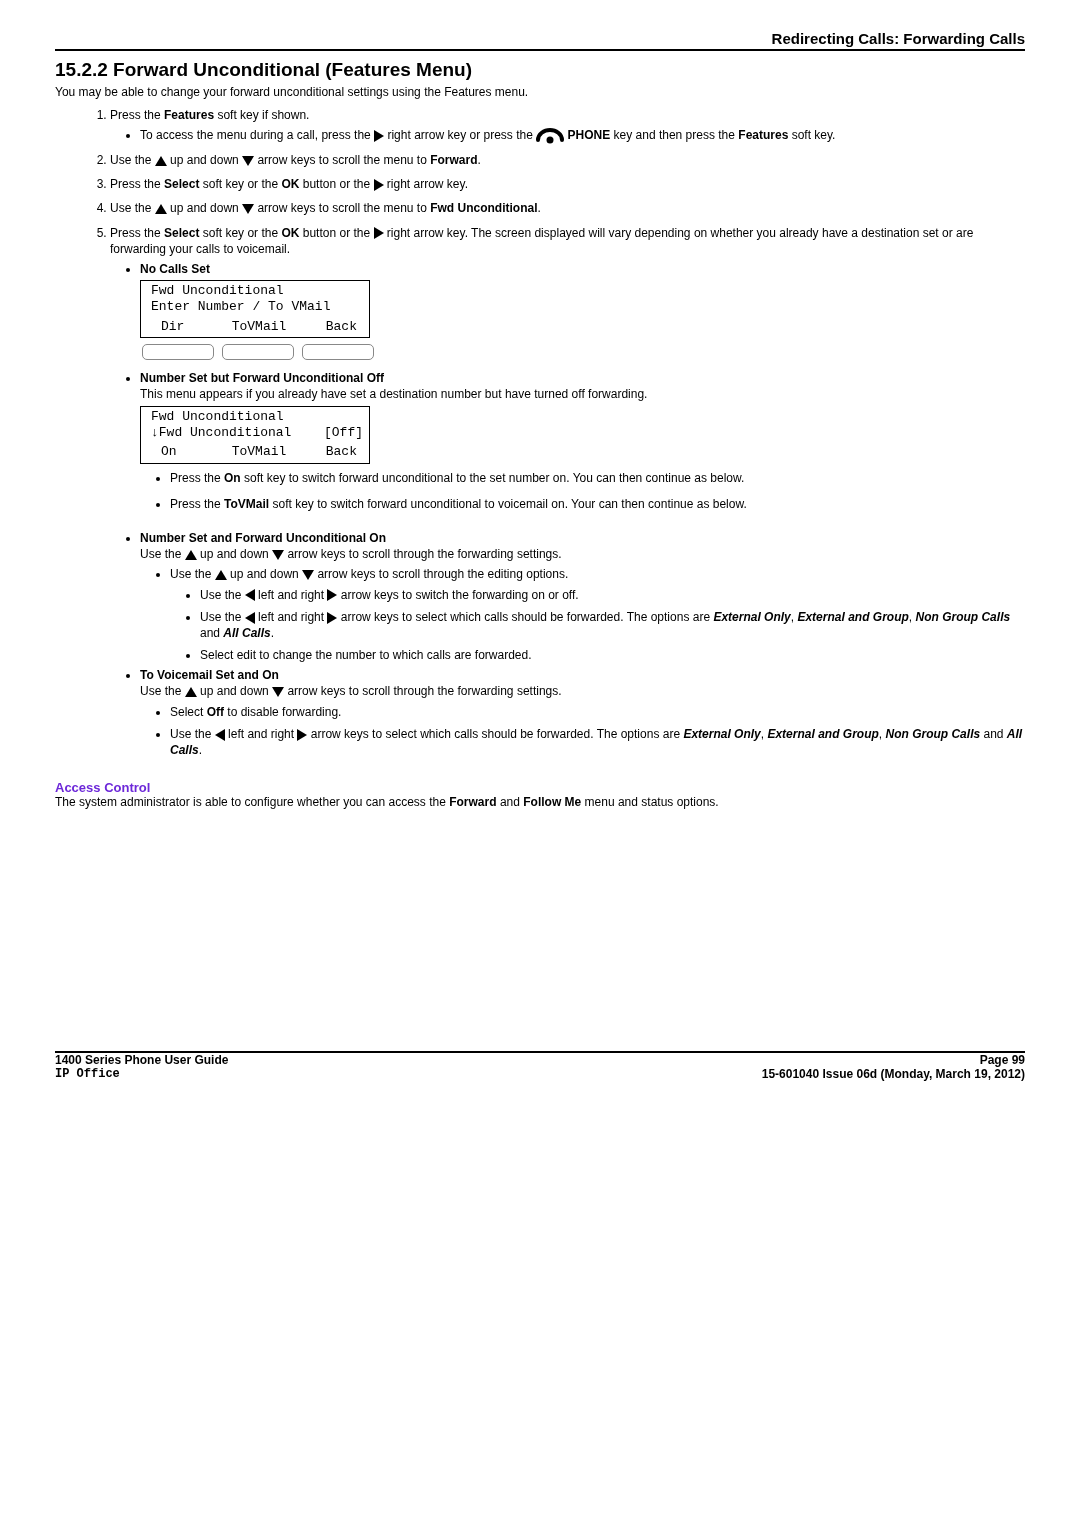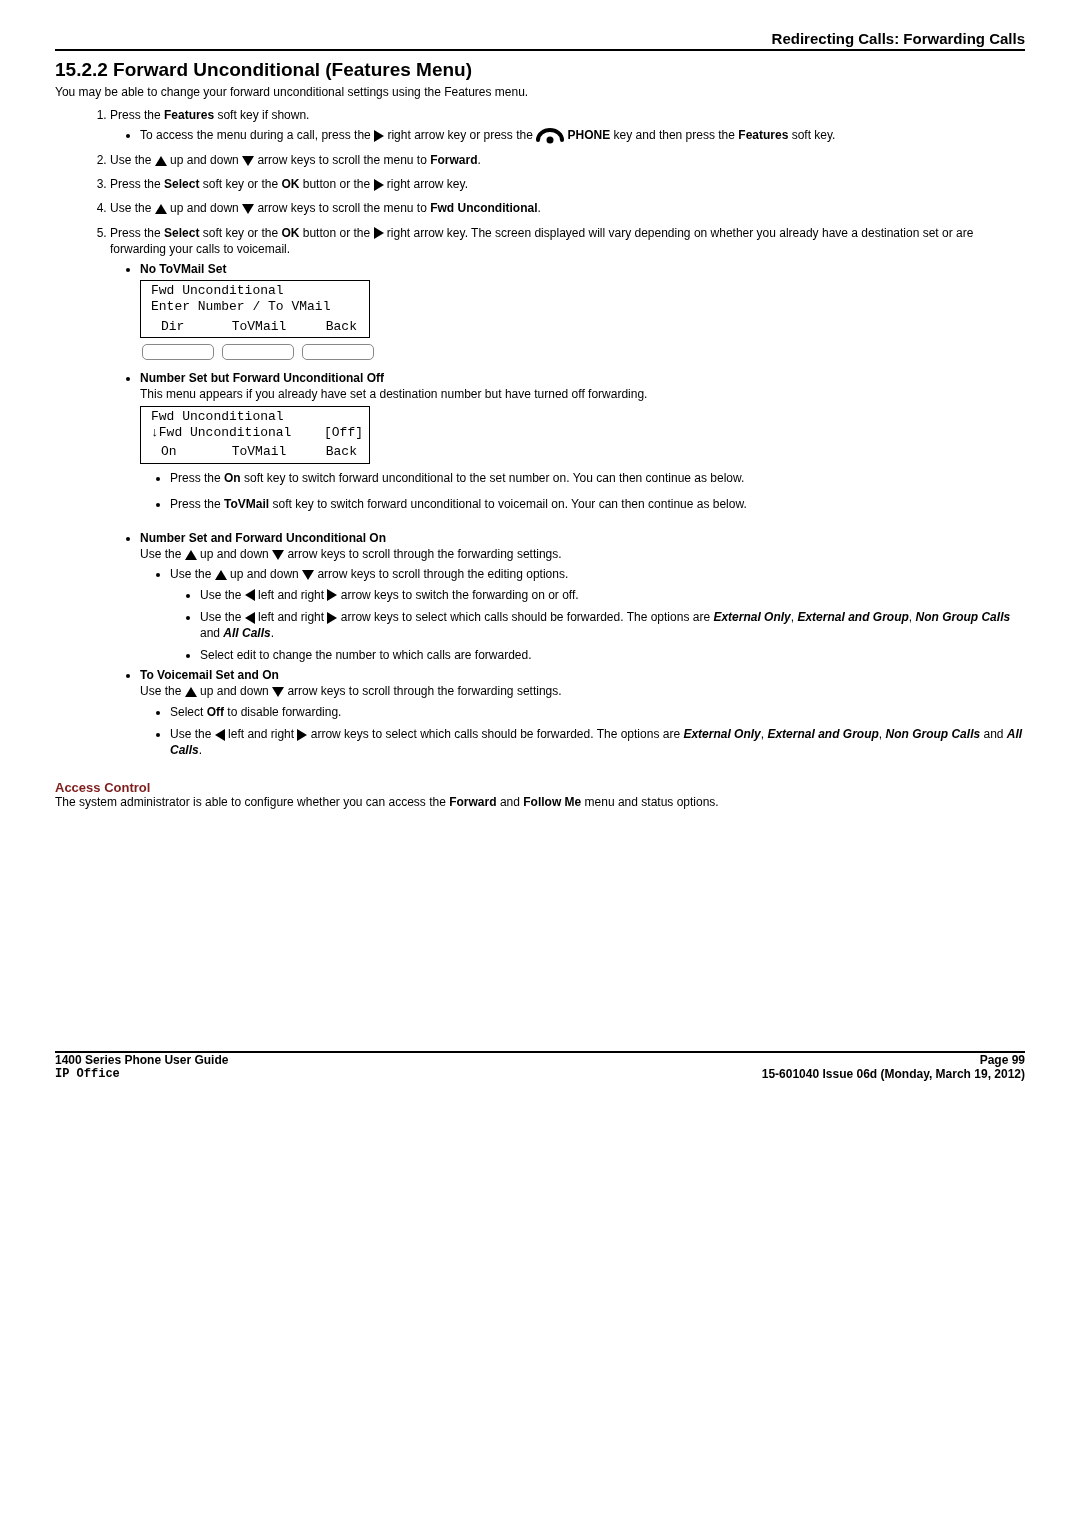"No ToVMail Set" span.bold { text: ToVMail -> Calls }
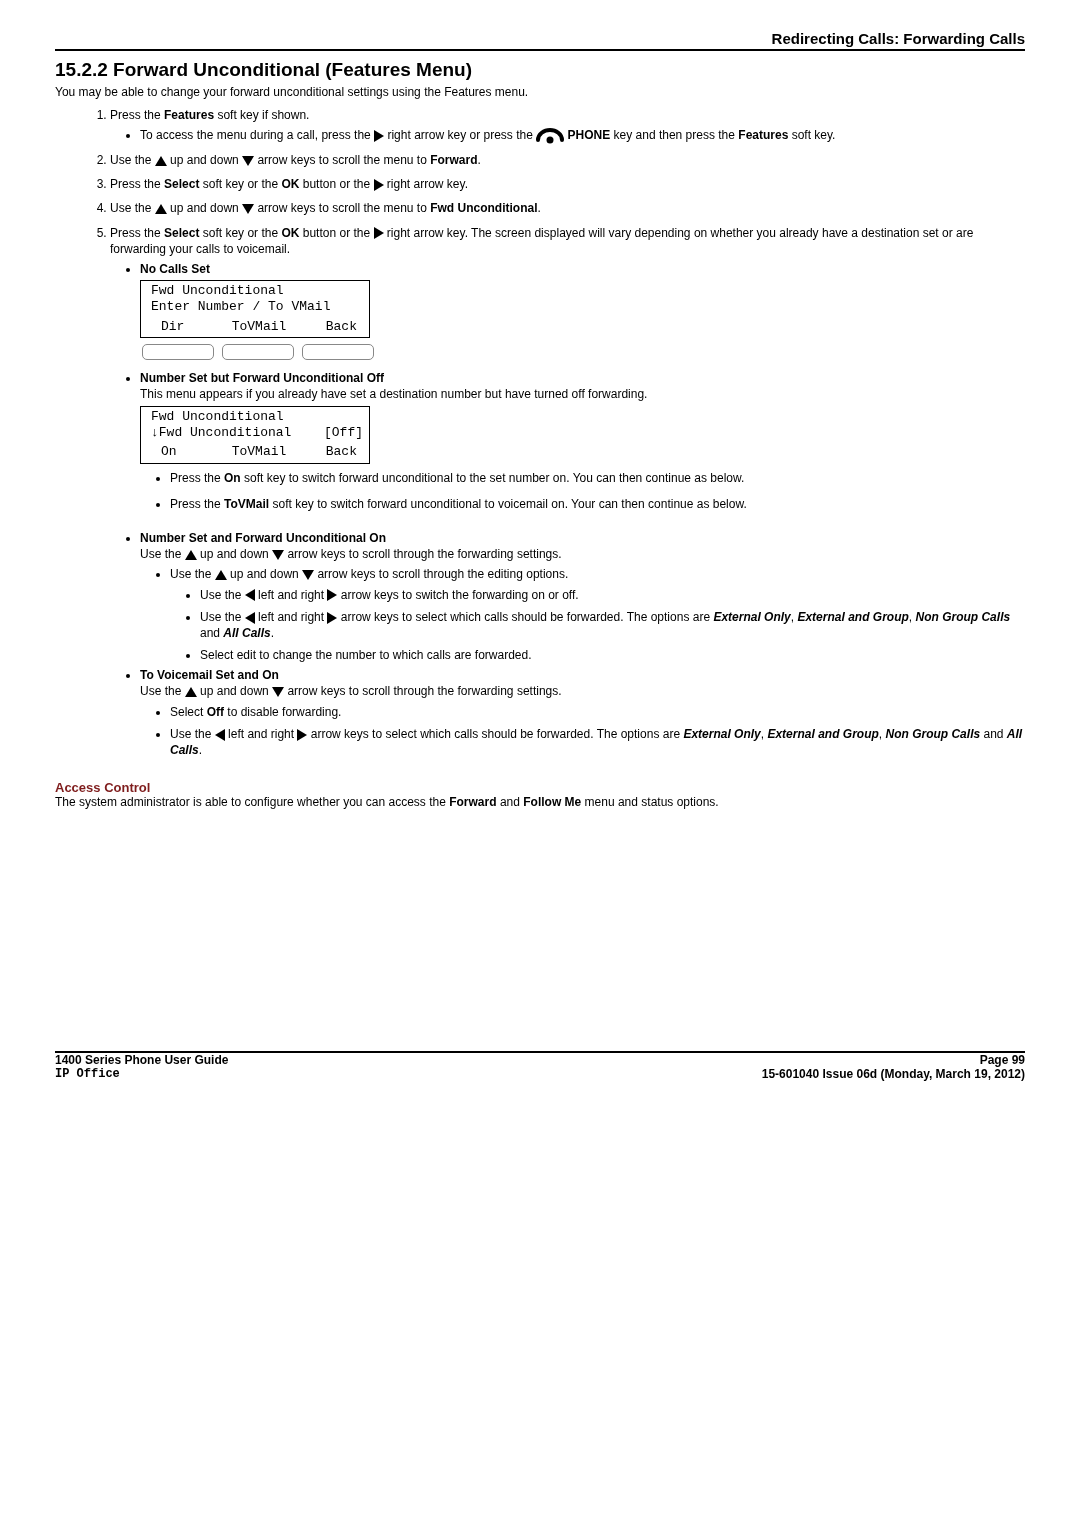"Access Control" .sub-heading { color: #7f1d1d -> #6d28d9 }
